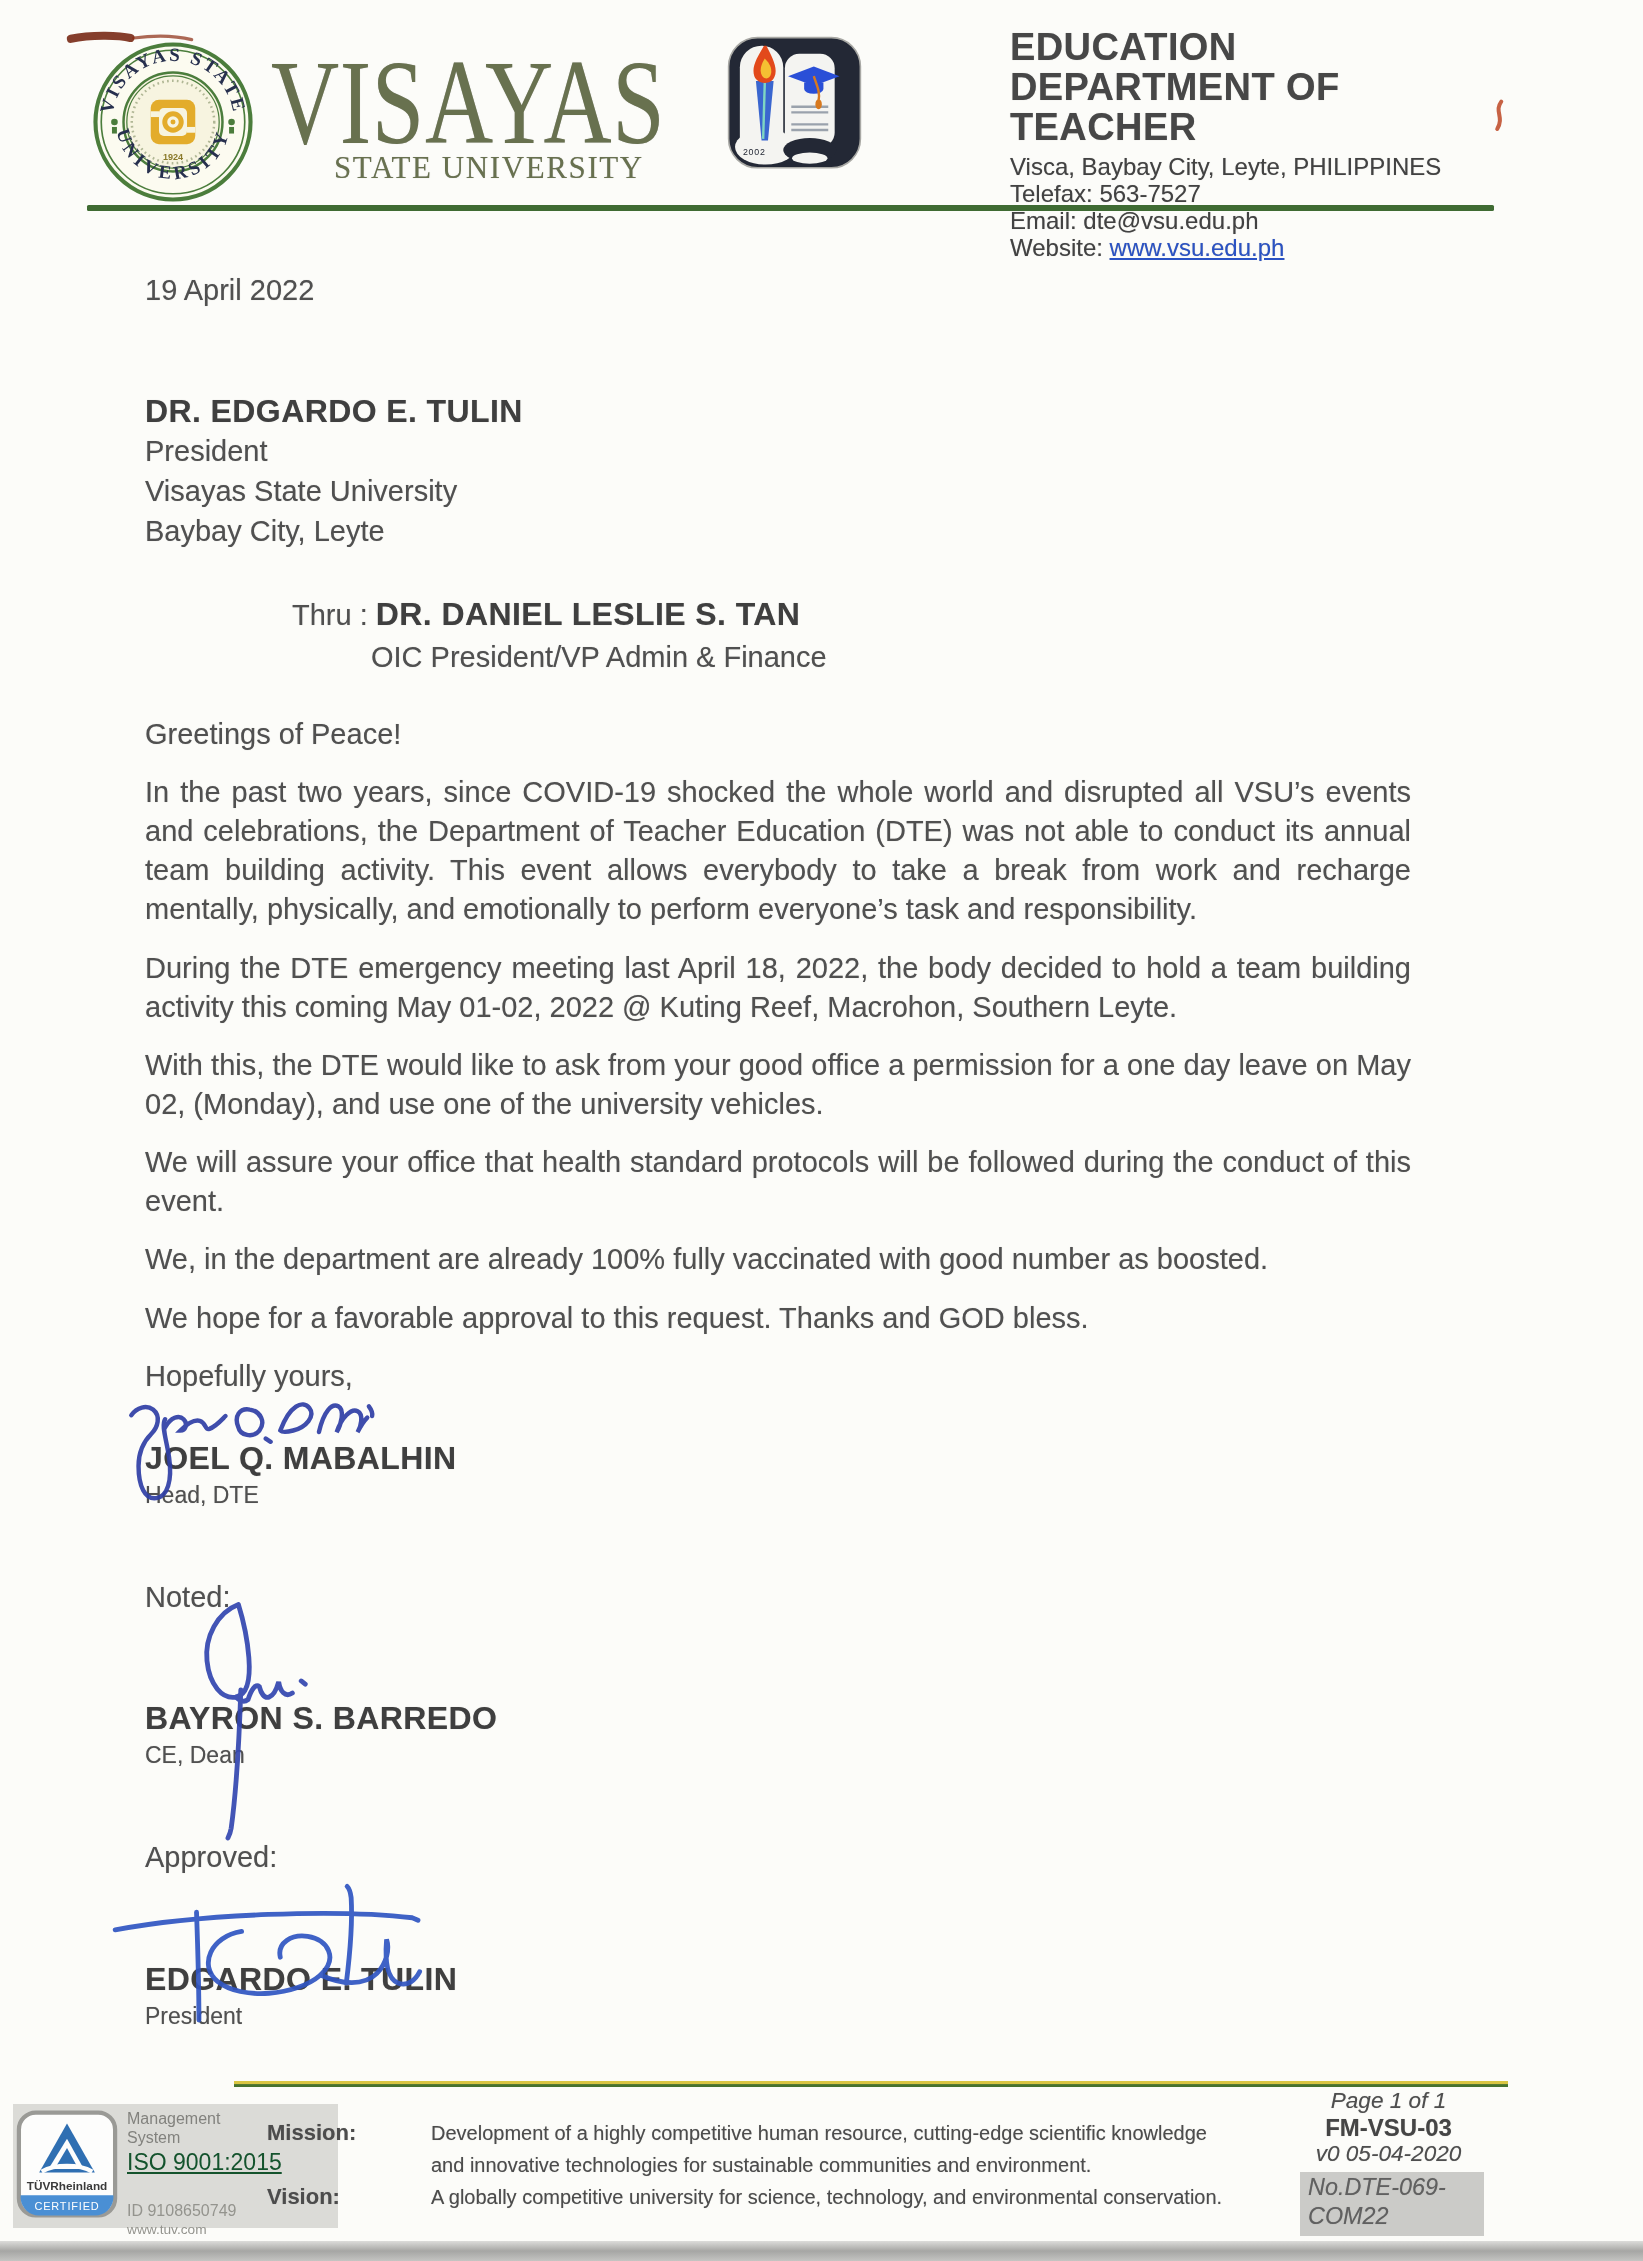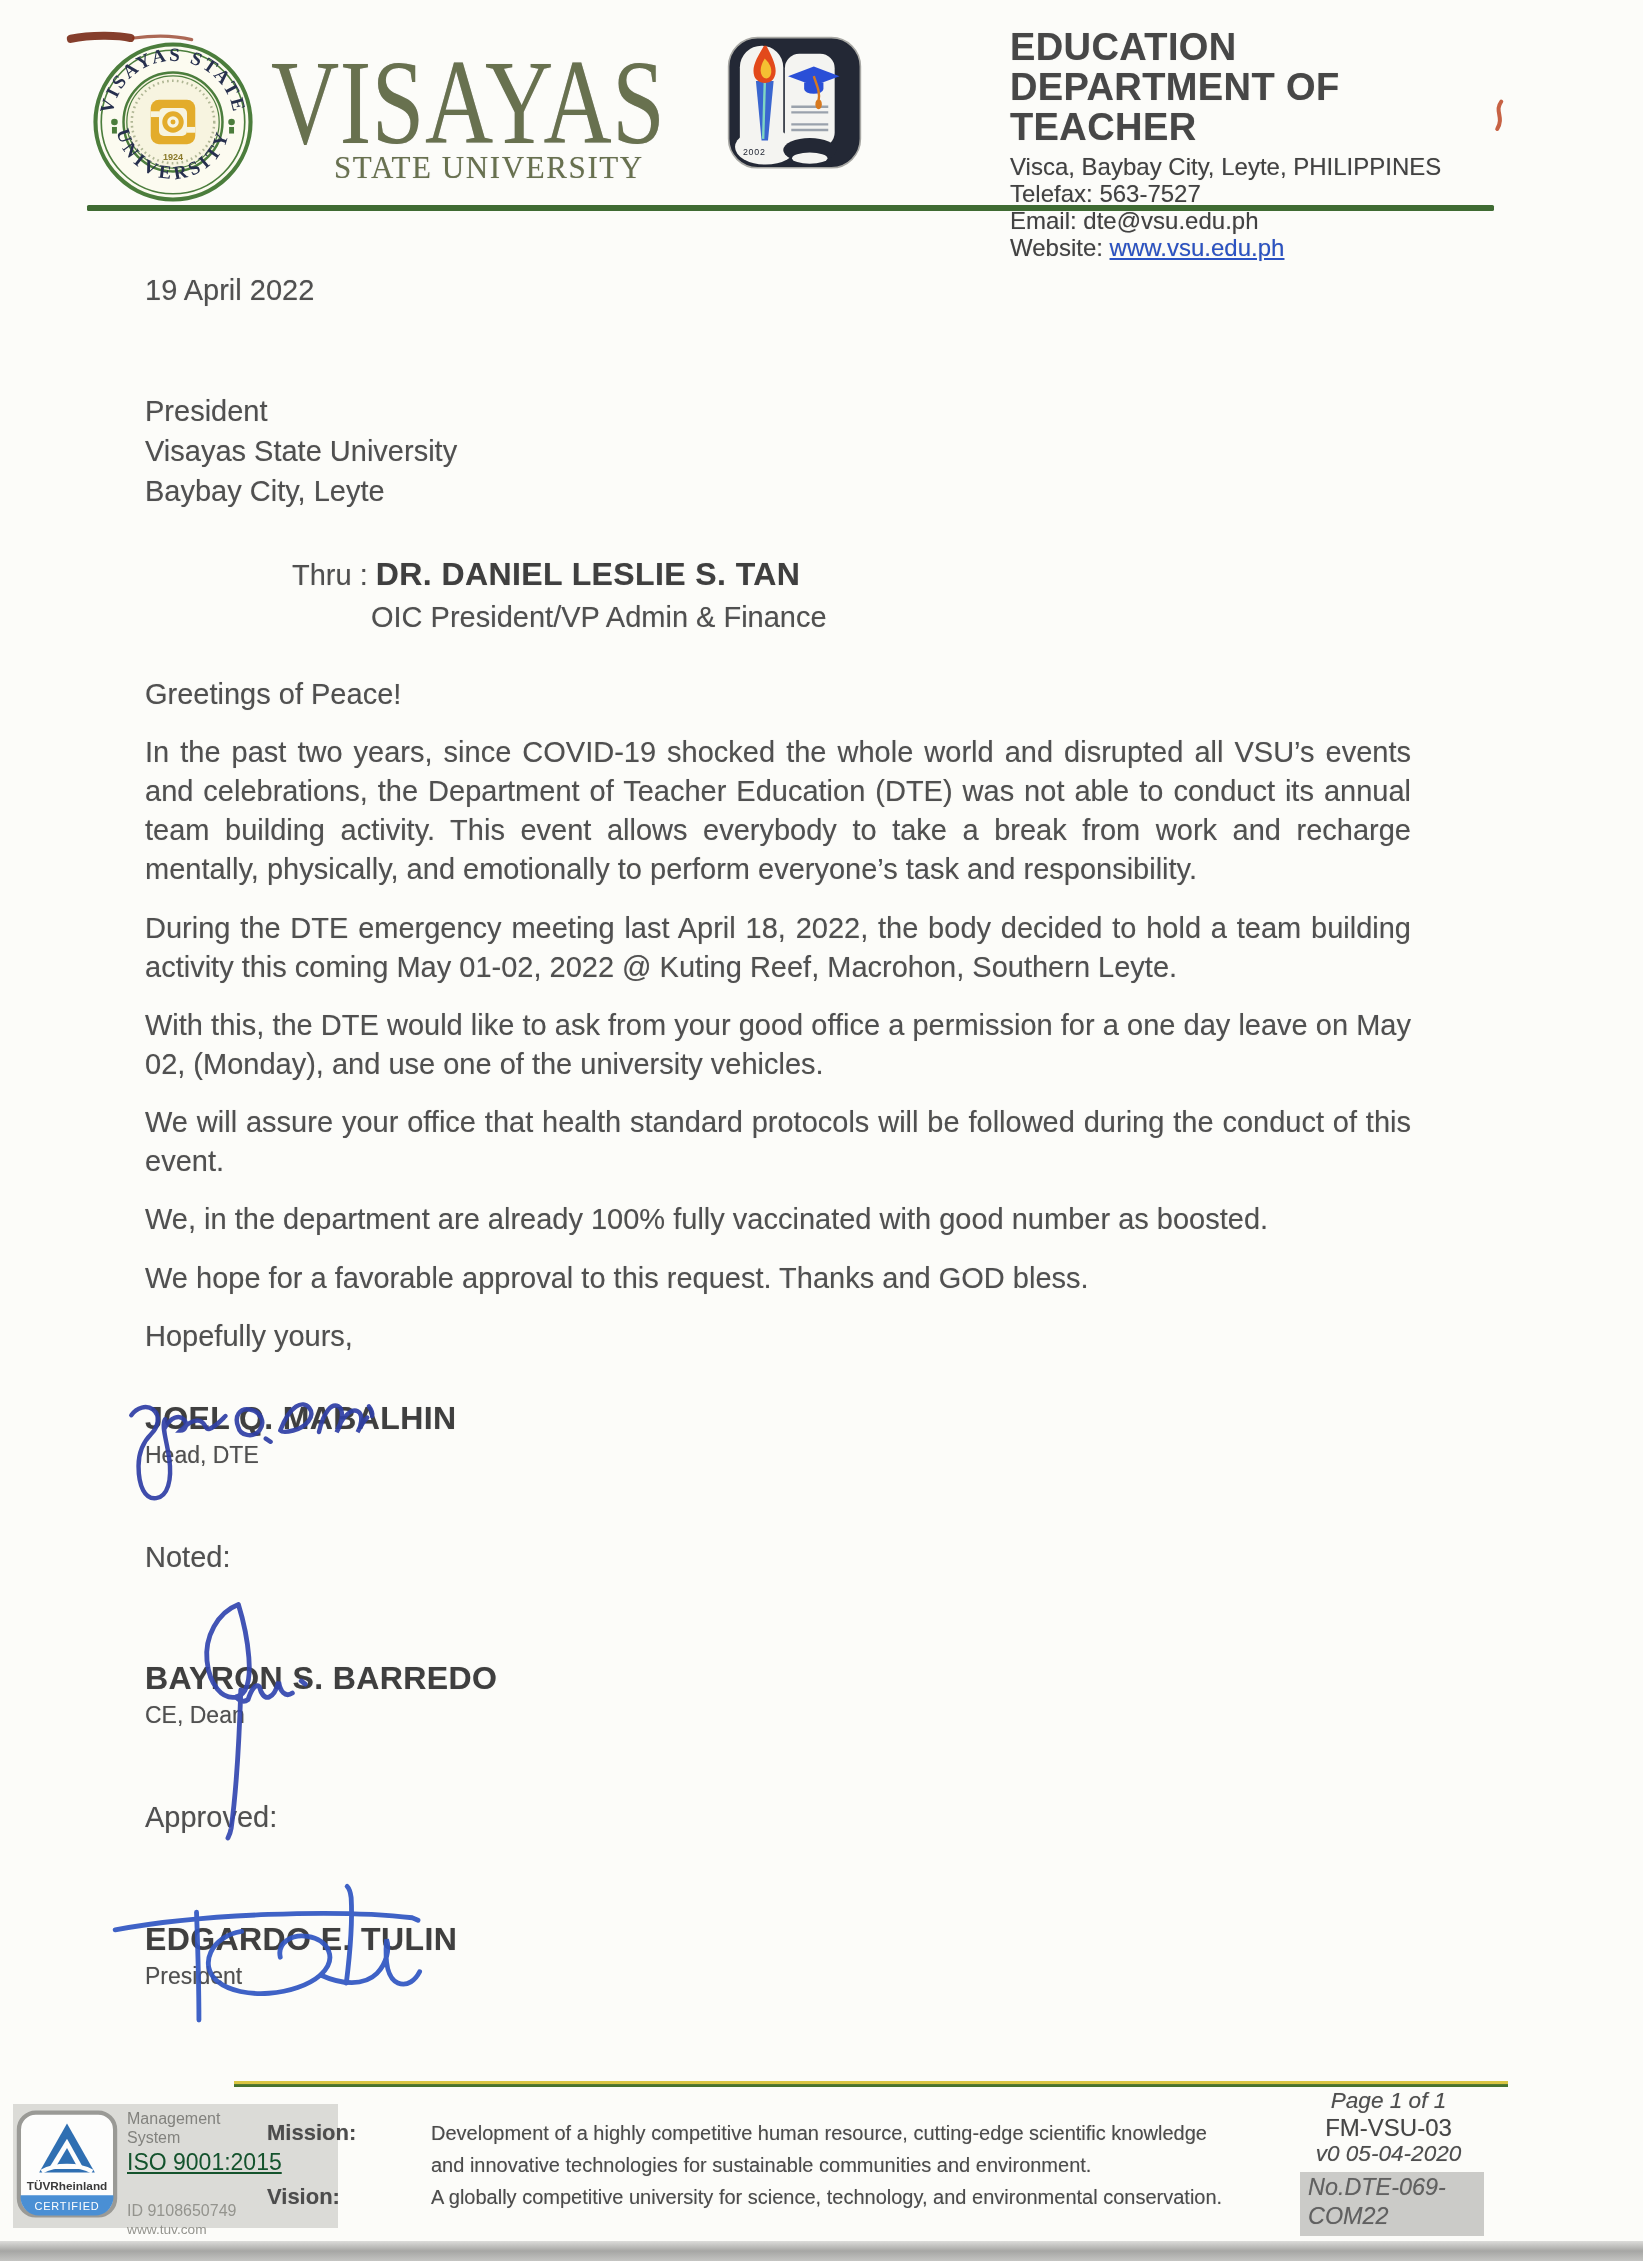"DR. EDGARDO E. TULIN" div.bold-name { html: none -> <div>DR. EDGARDO E. TULIN</div> }
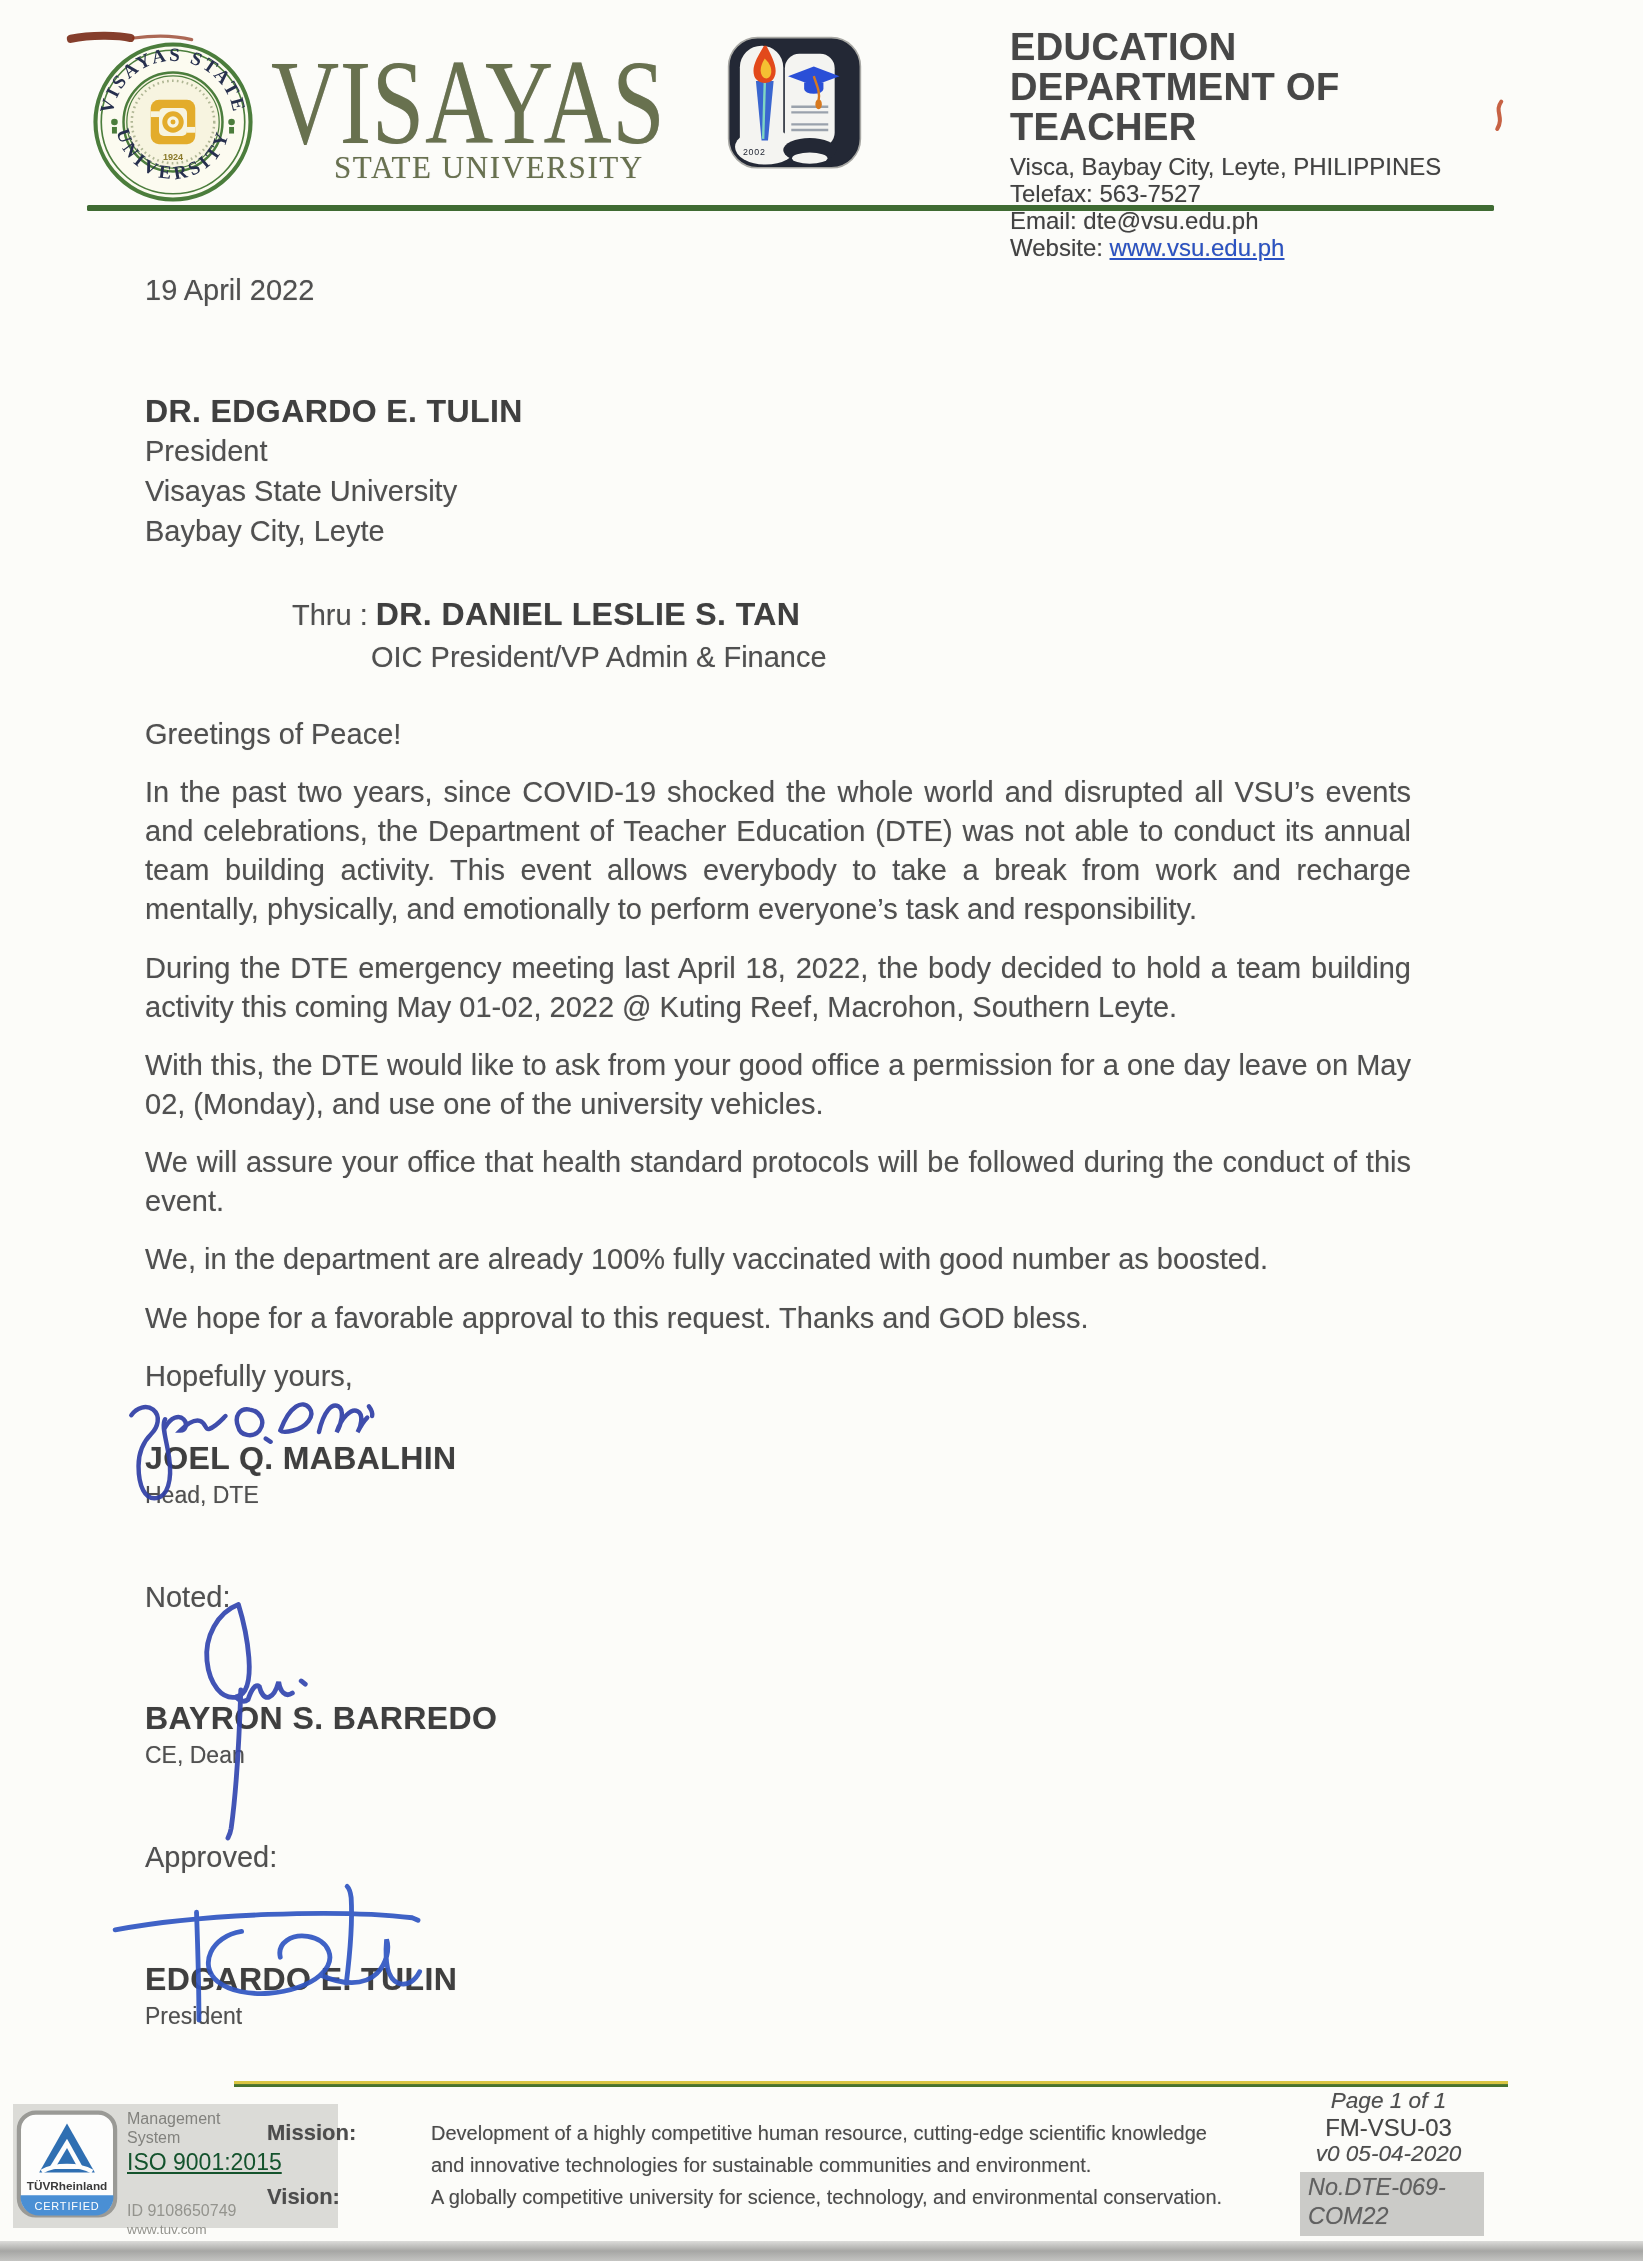"FM-VSU-03" #fright .code { font-weight: normal -> bold }
